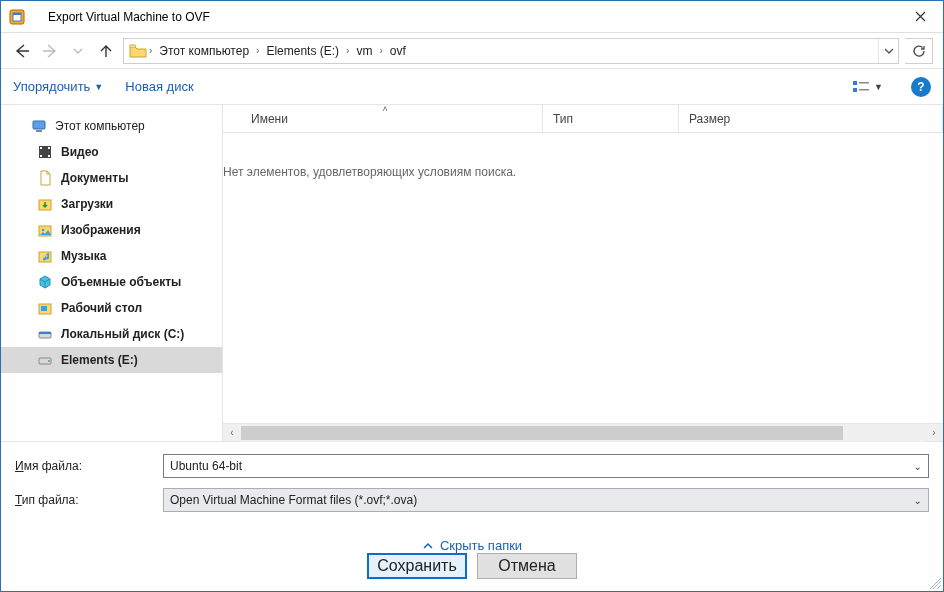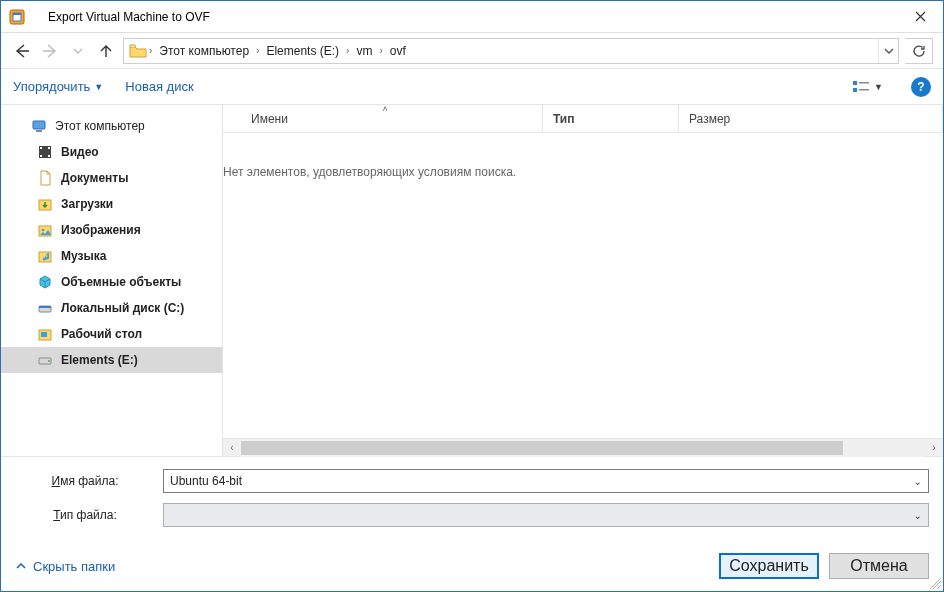"Тип" .col-type { font-weight: bold -> none }
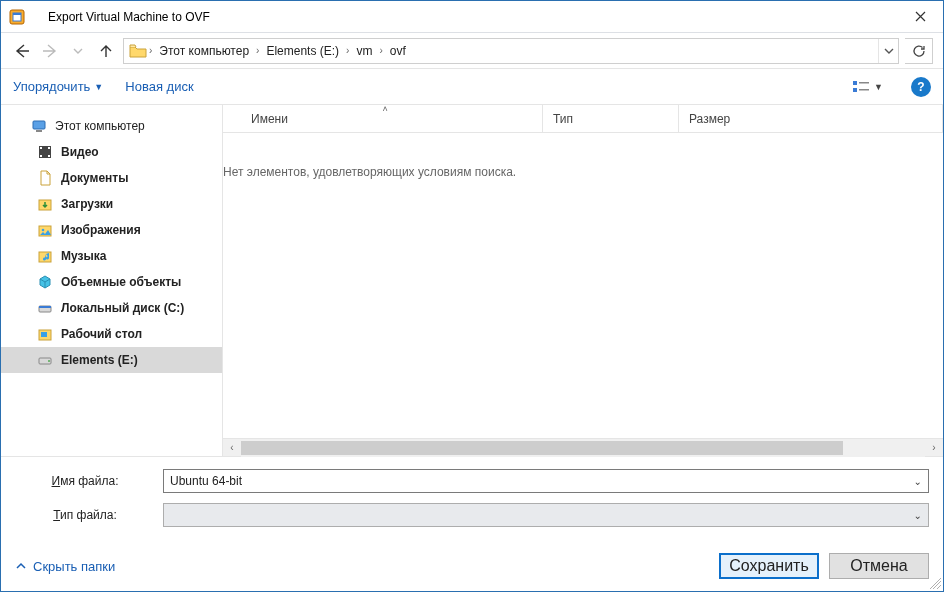"Локальный диск (C:)" div.tree-item { order: before "Рабочий стол" -> after "Рабочий стол" }
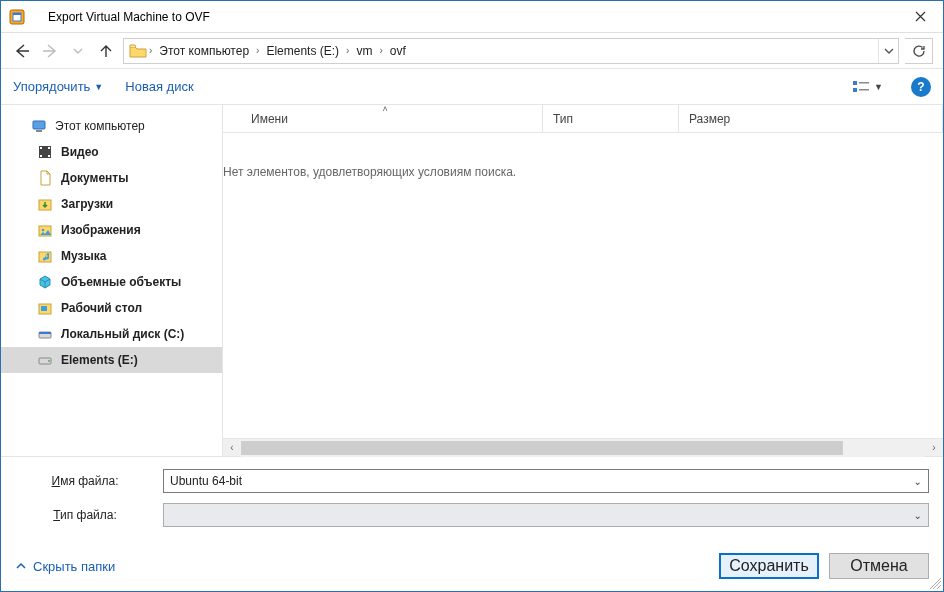"Имя файла:" .form-label { text-align: center -> left }
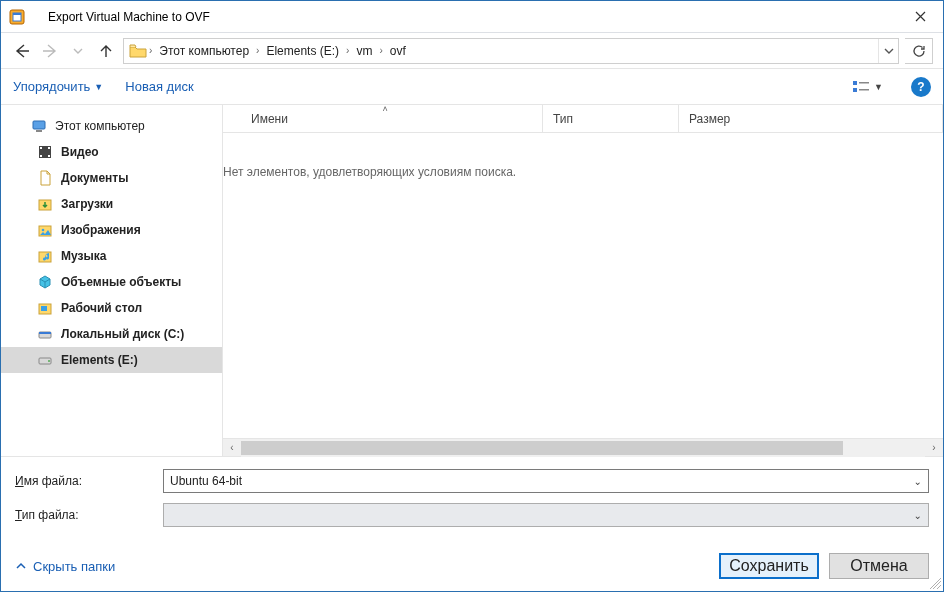"Open Virtual Machine Format files" span { html: none -> <span>Open Virtual Machine Format files (*.ovf;*.ova)</span> }
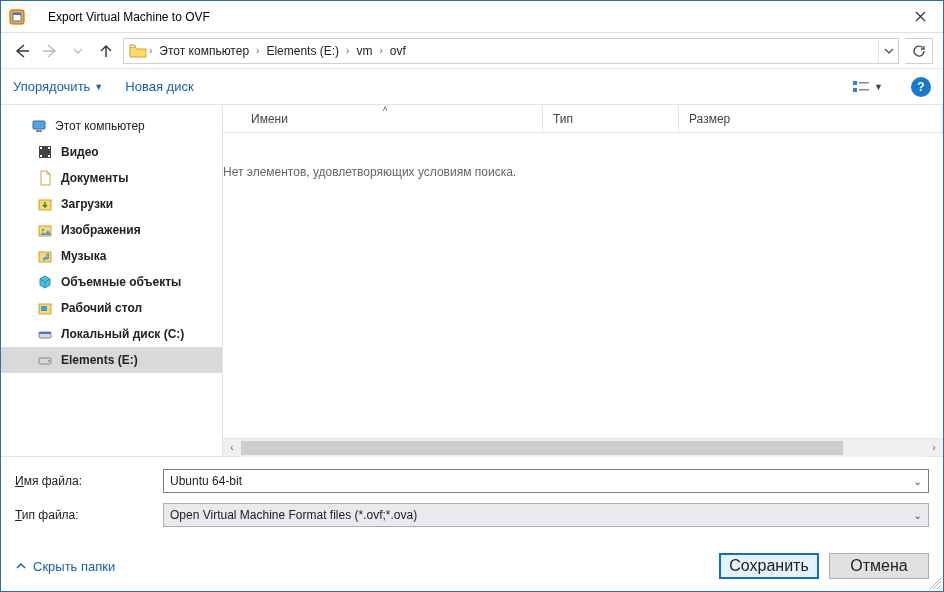"Скрыть папки" .button-row { flex-direction: none -> column }
